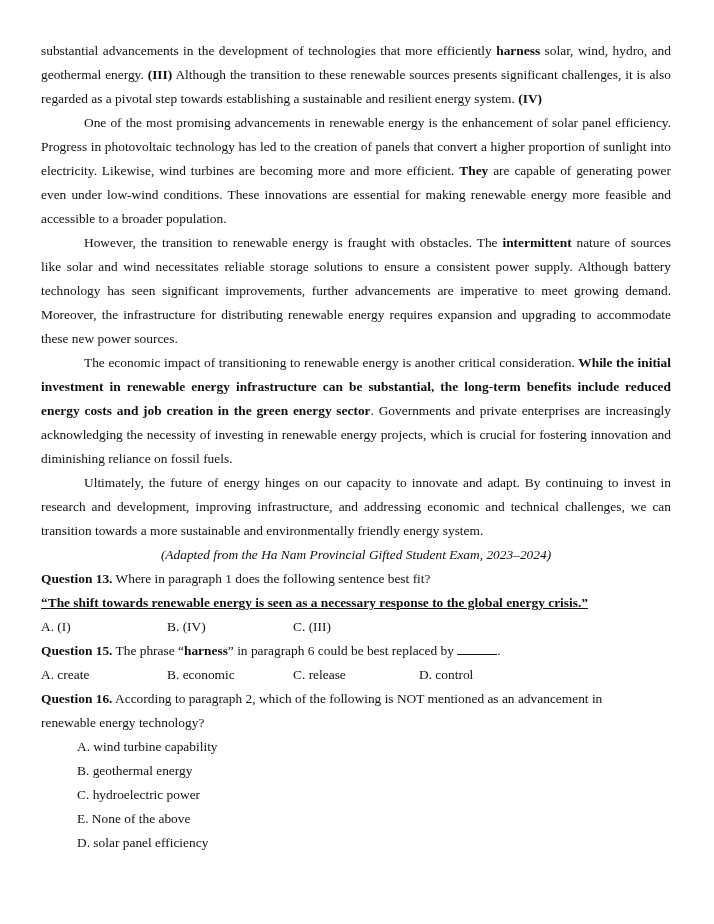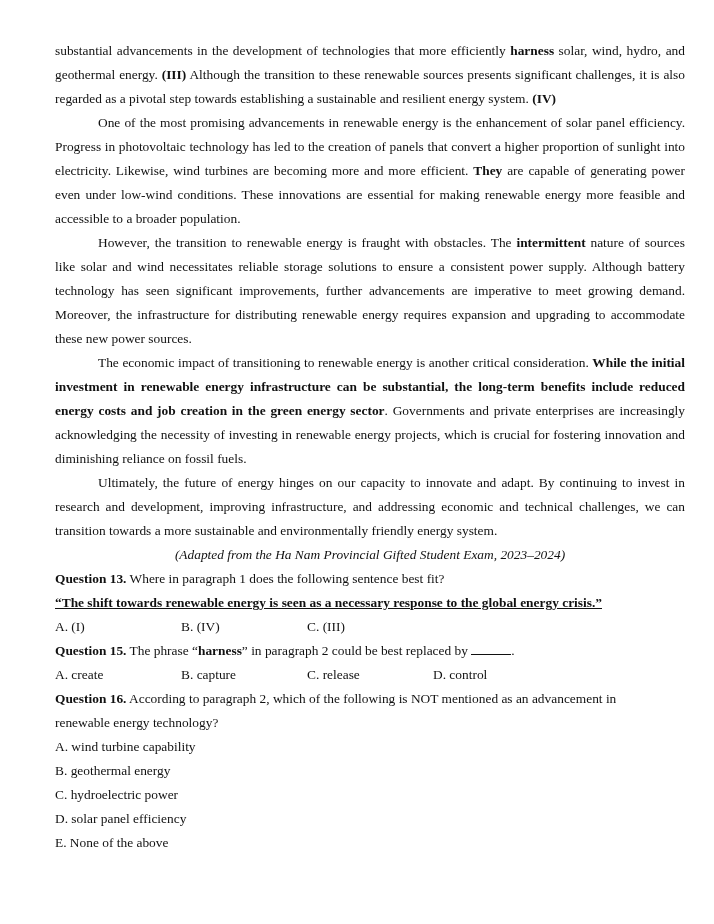"substantial advancements in the" .page { left: 55px -> 41px }
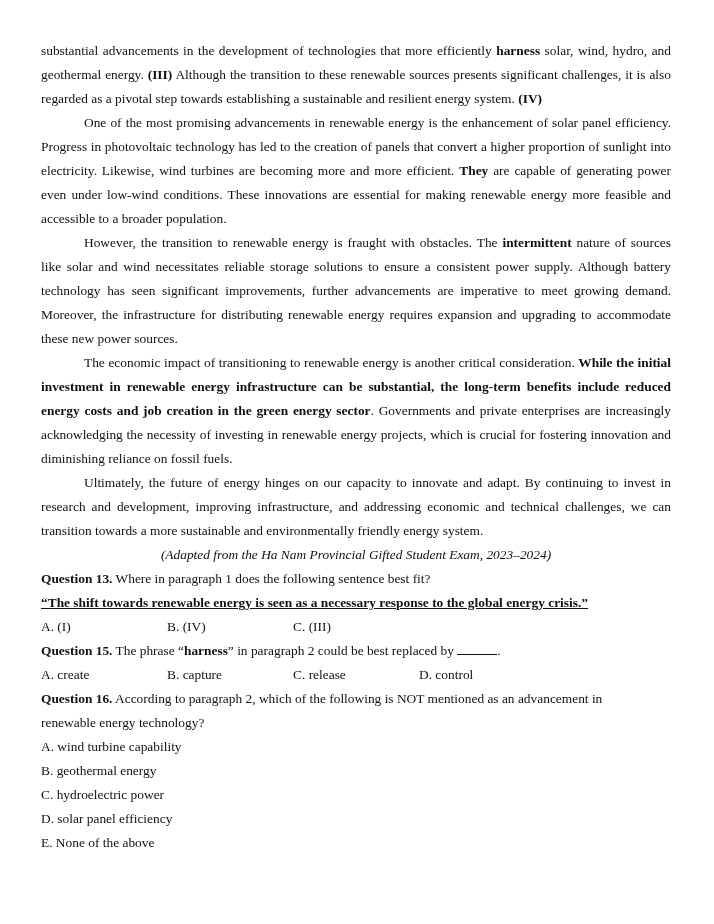"” in paragraph 2 could" span { text: 2 -> 6 }
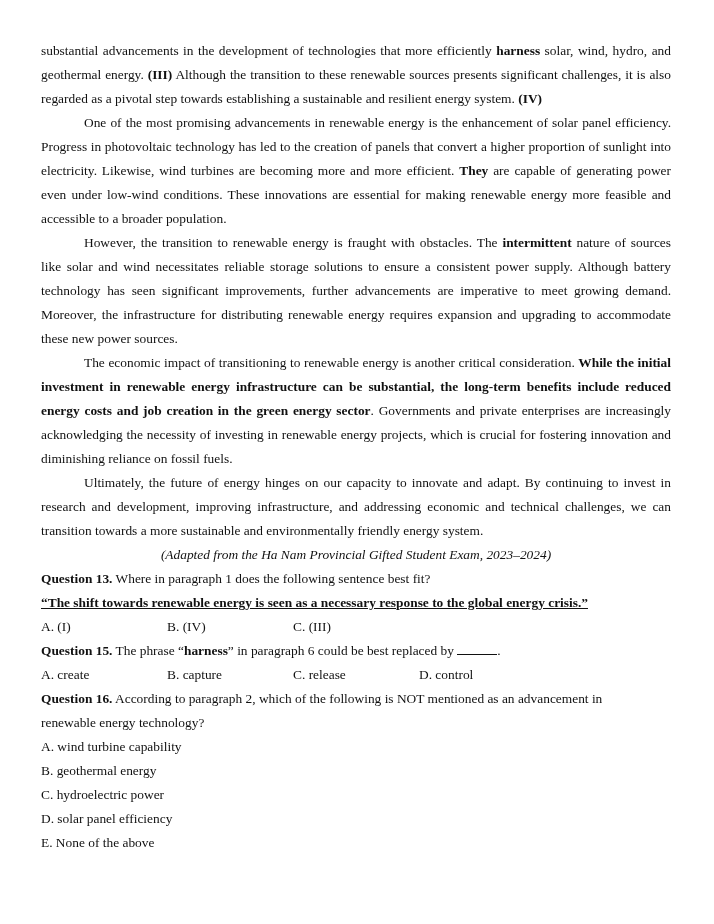"B. capture" span.opt { text: capture -> economic }
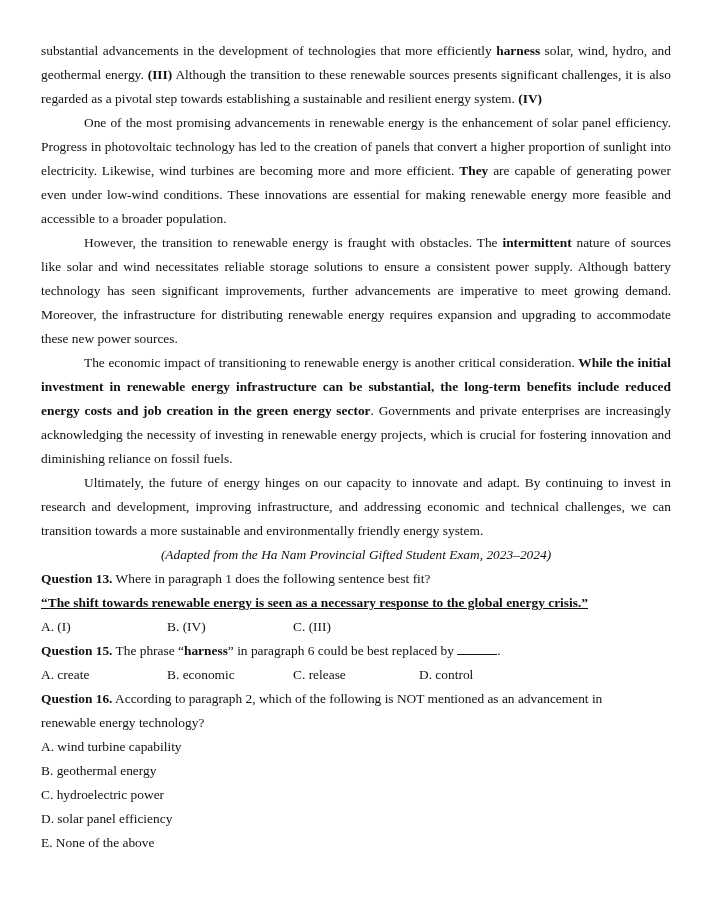"A. wind turbine capability" .opt-list .opt { margin-left: none -> 36px }
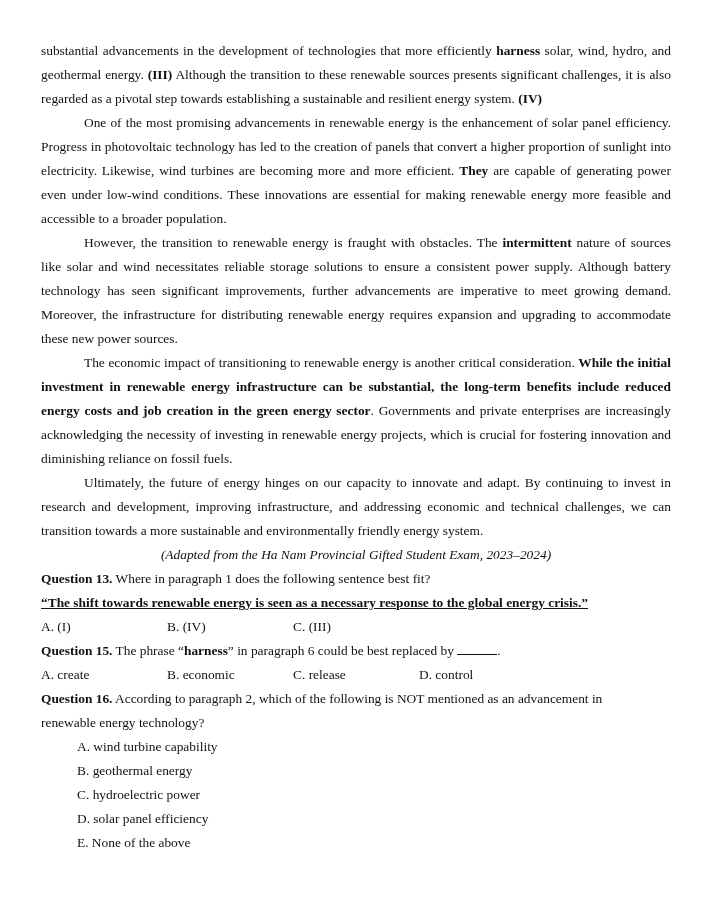"D. solar panel efficiency" span.opt { order: before "E. None of the above" -> after "E. None of the above" }
